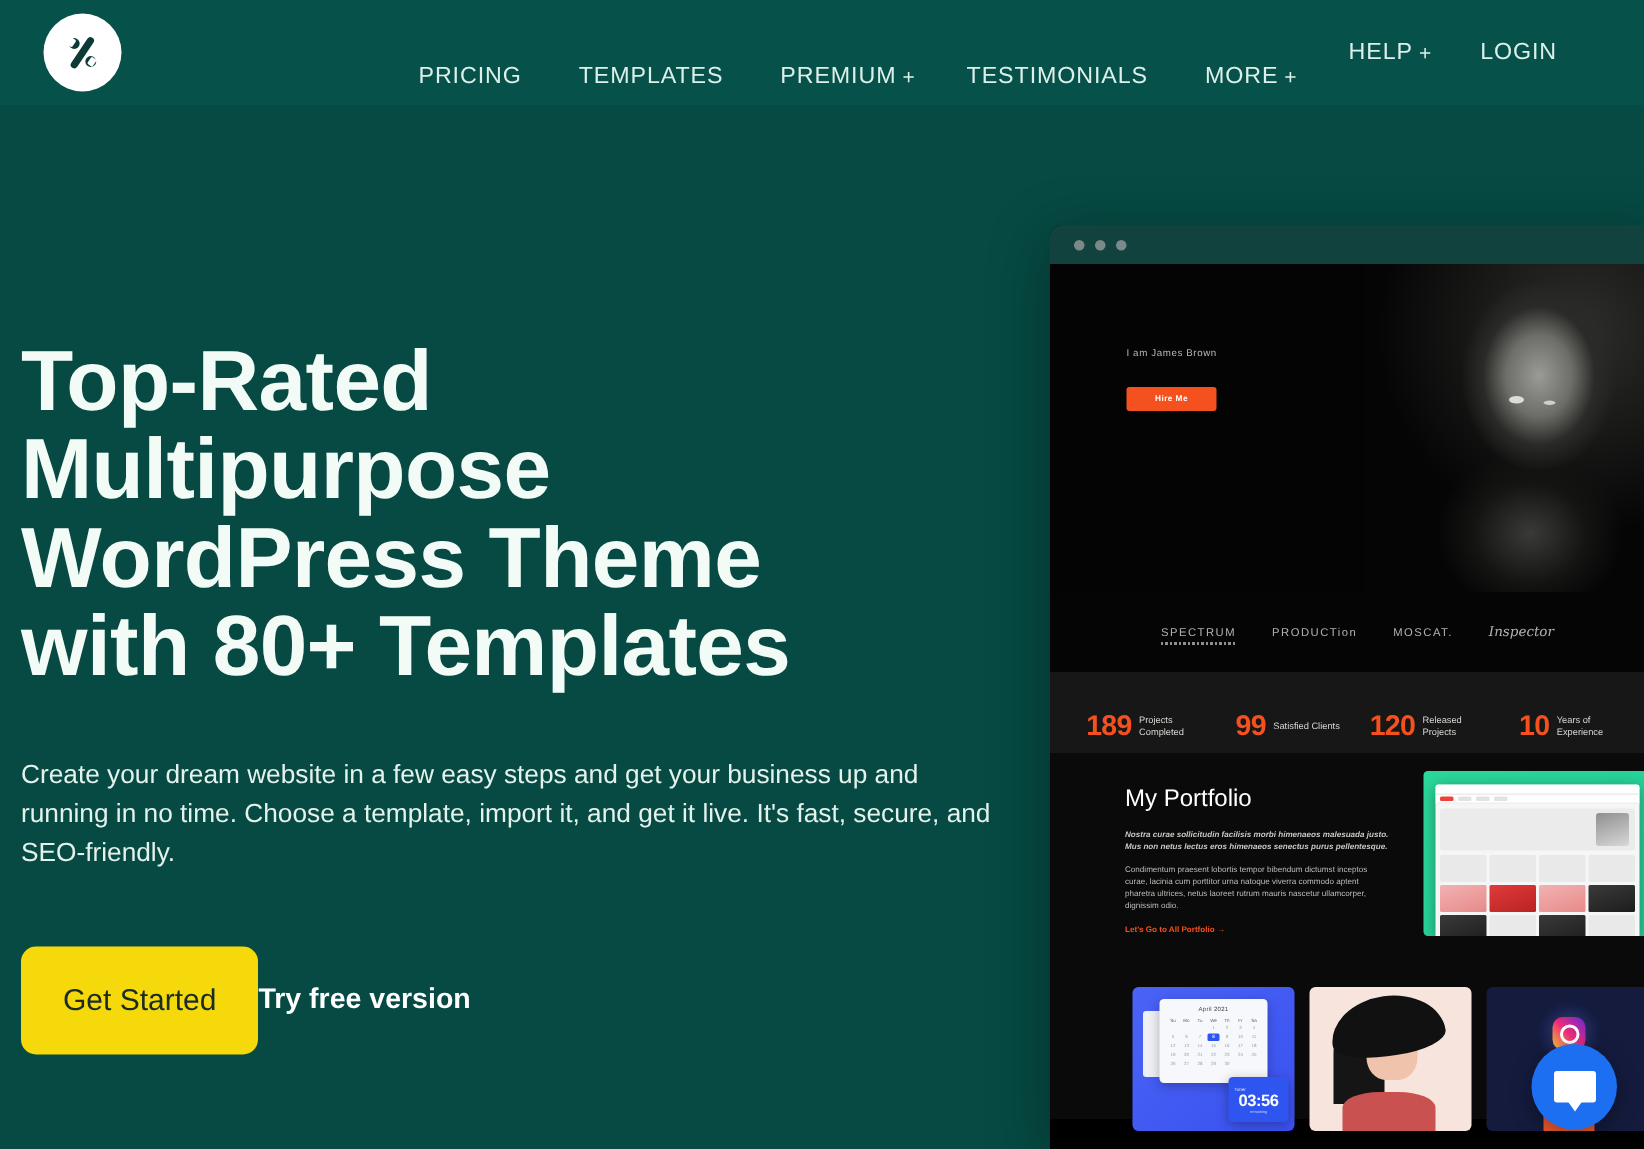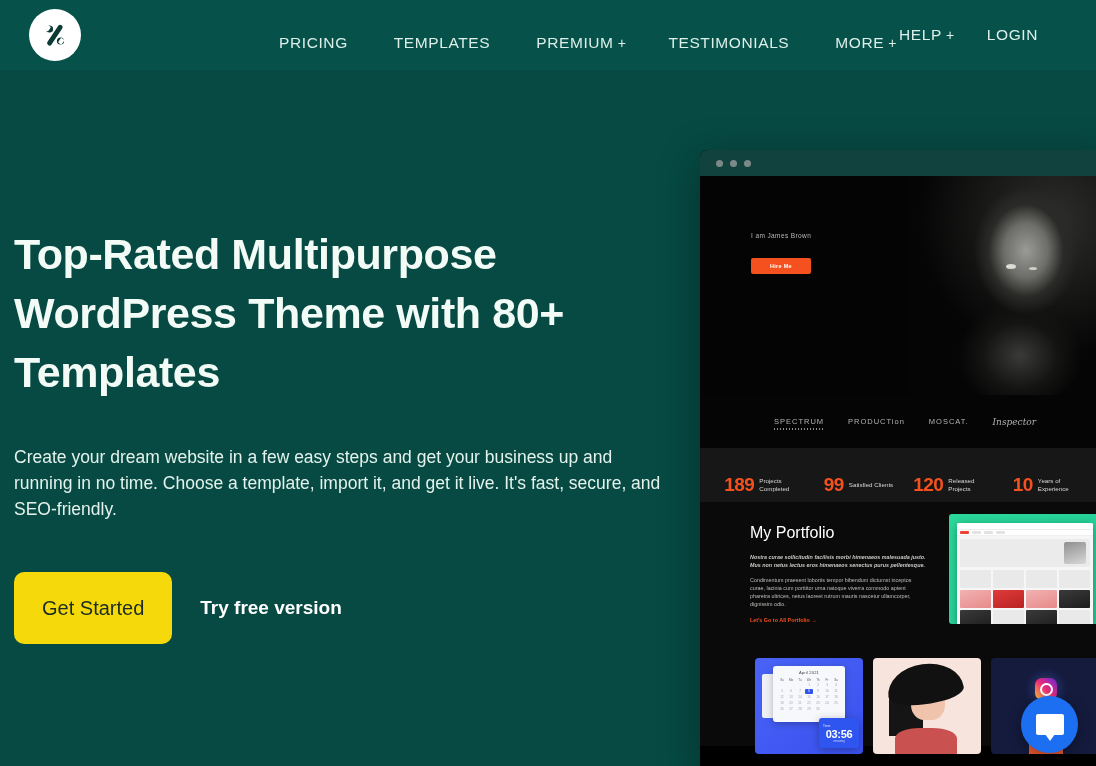"PRICING" .nav { gap: 8px -> 0; top: 8px -> 16px }
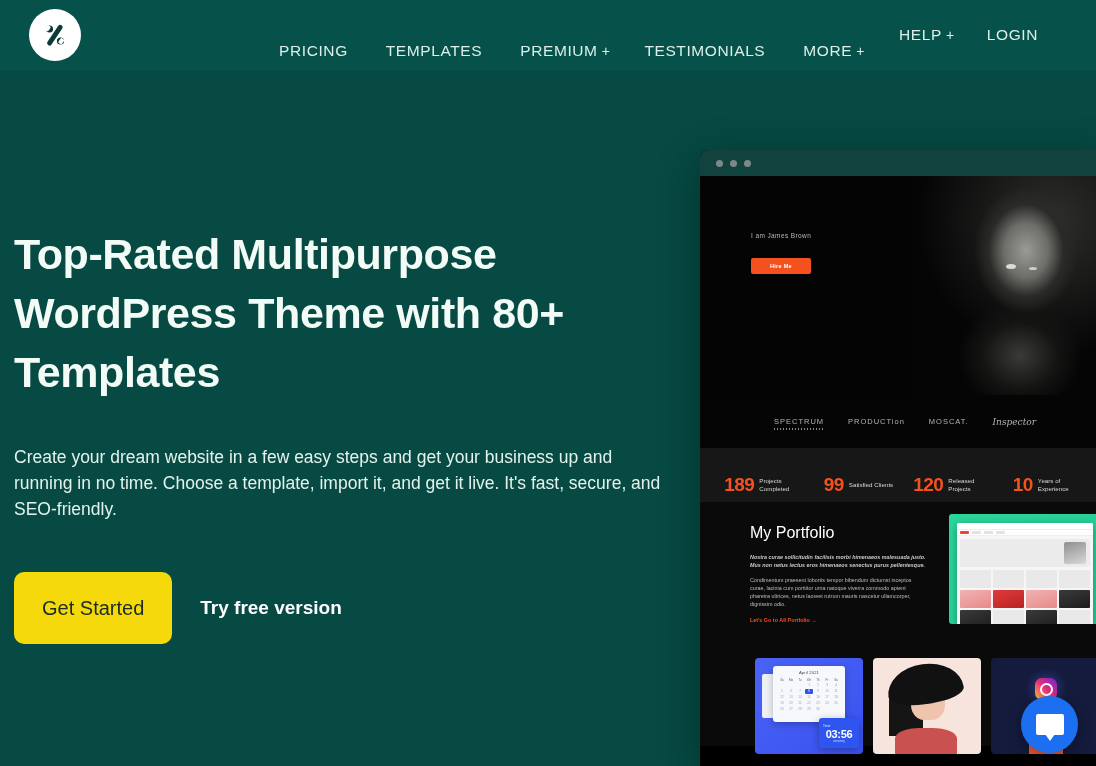"Top-Rated Multipurpose WordPress Theme" .hero-title { font-size: 43px -> 57px }
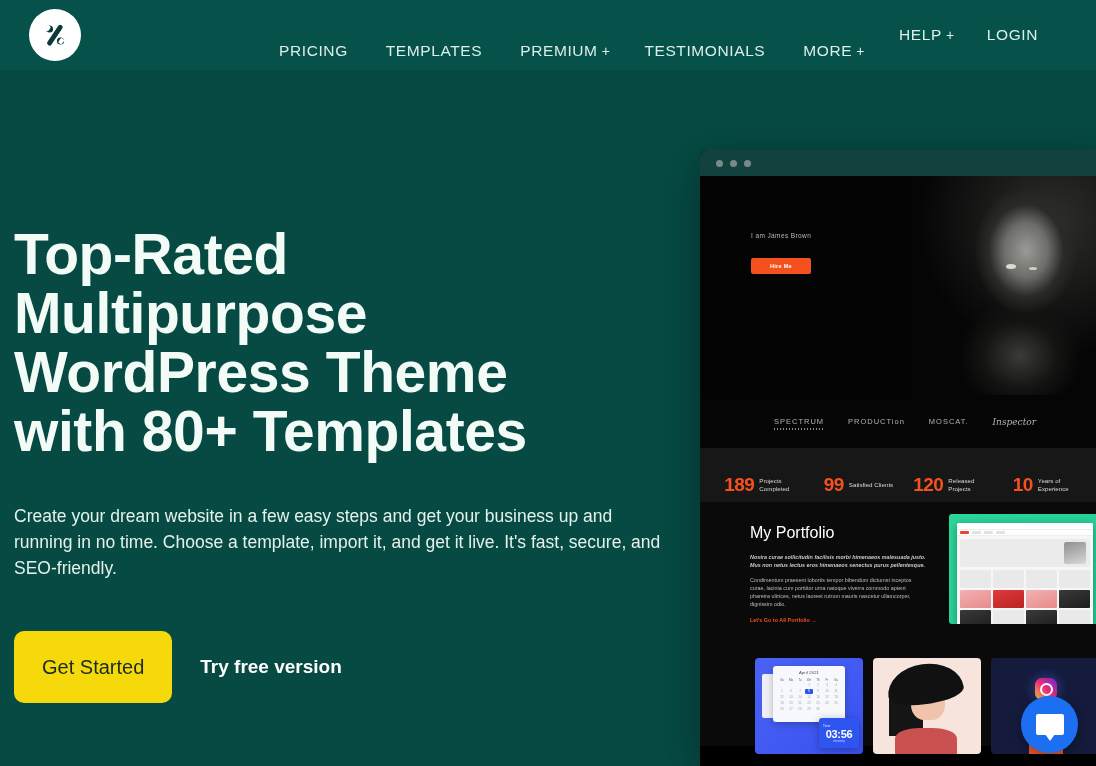"Try free version" .btn-secondary { margin-left: 28px -> none }
